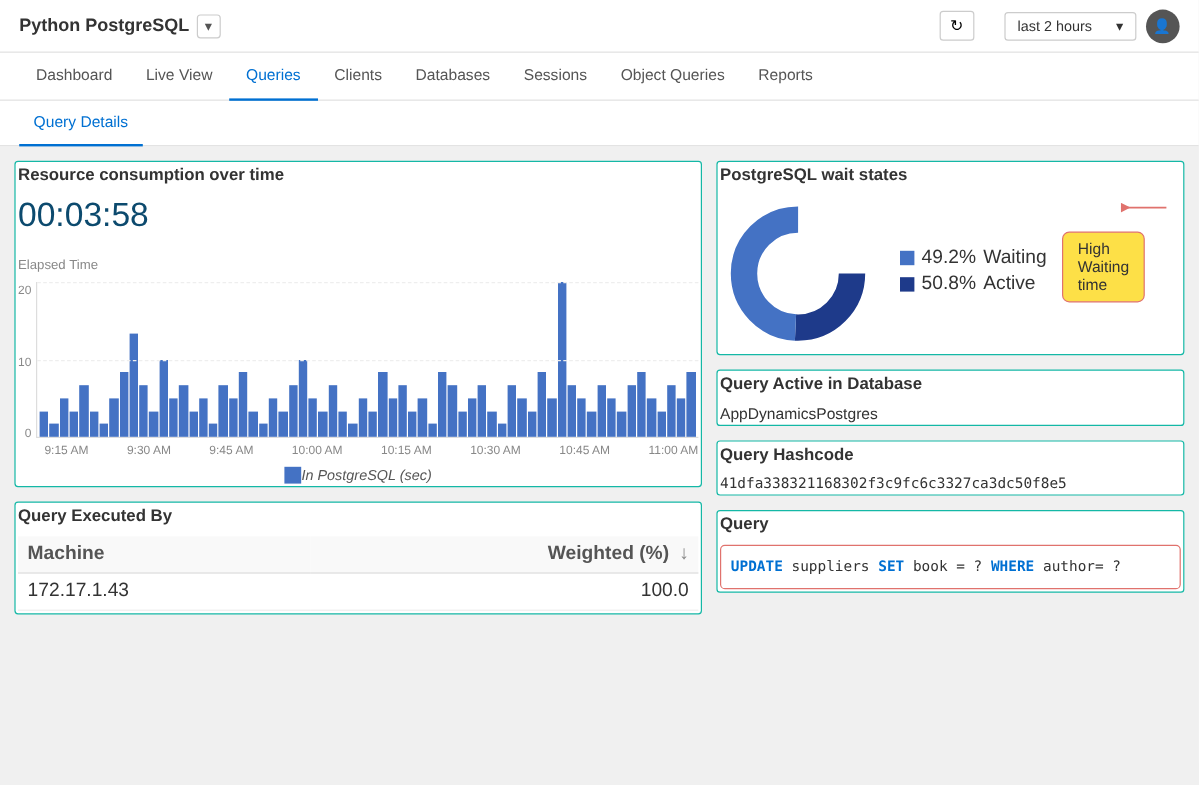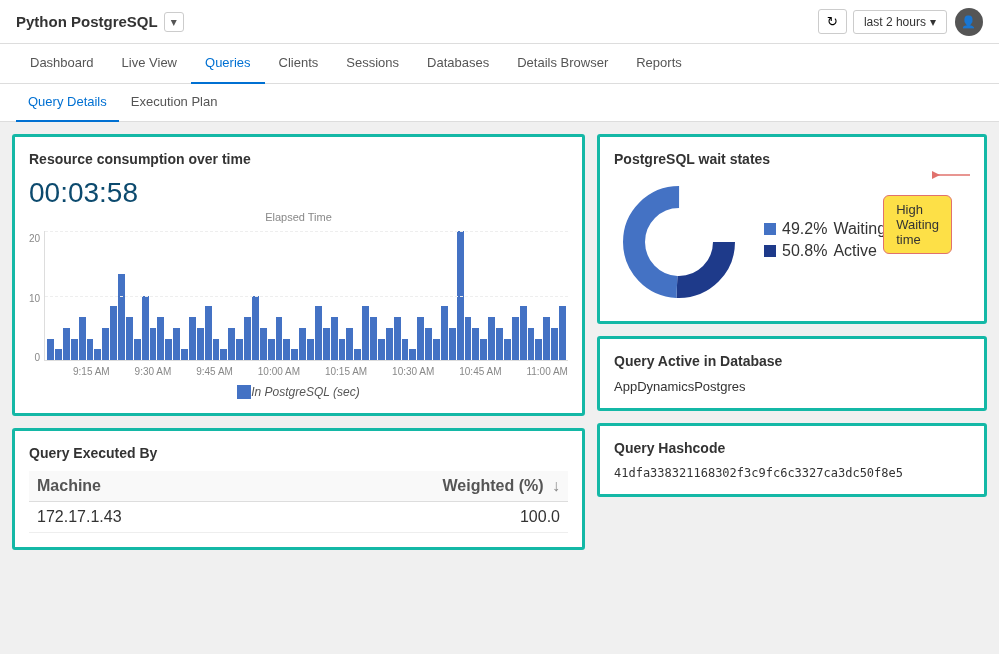"last 2 hours" .header-time-btn { gap: 4px -> 20px; margin-left: none -> 19px }
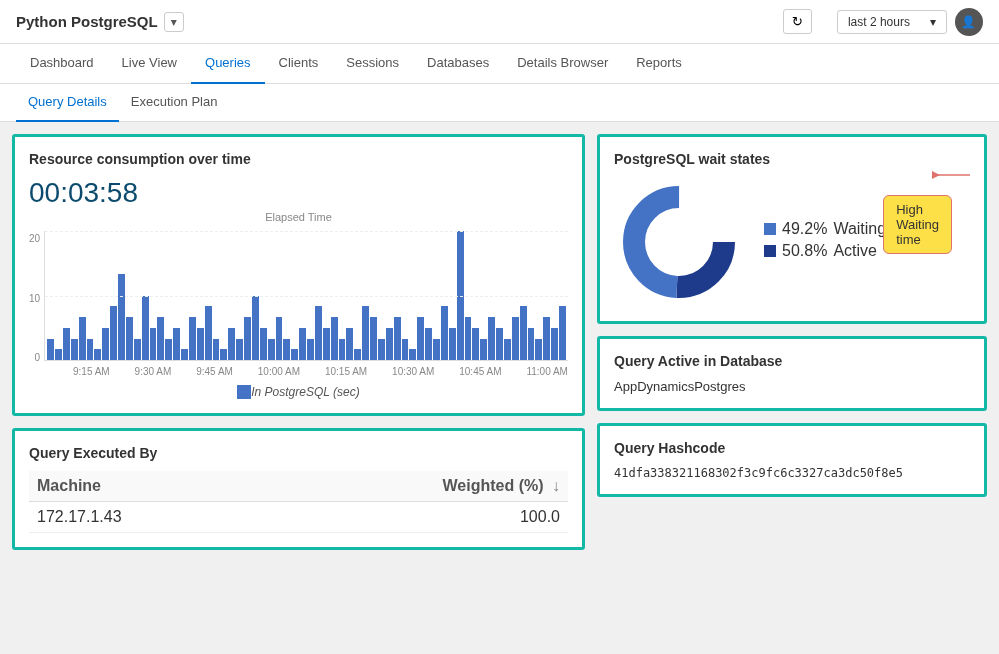"Sessions" div.nav-item { order: before "Databases" -> after "Databases" }
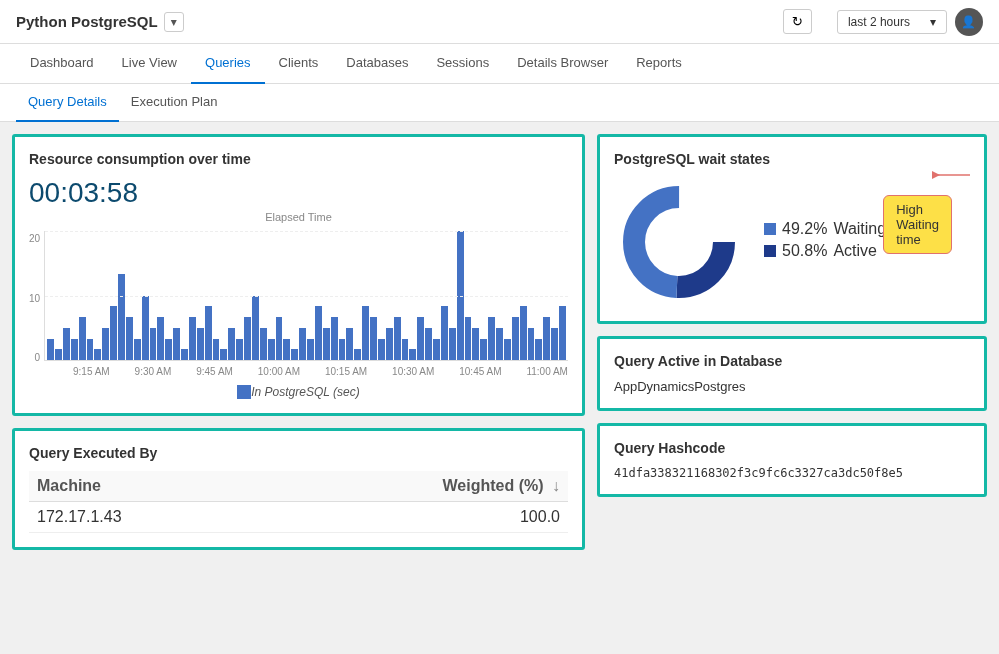"Details Browser" div.nav-item { text: Details Browser -> Object Queries }
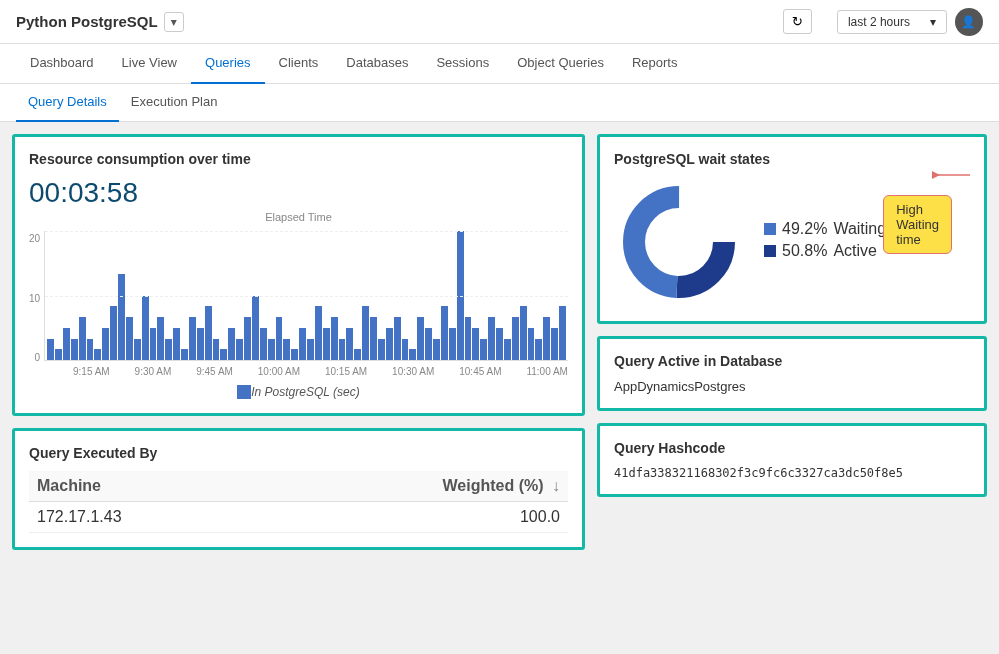"Execution Plan" div.sub-nav-item { html: <div>Execution Plan</div> -> none }
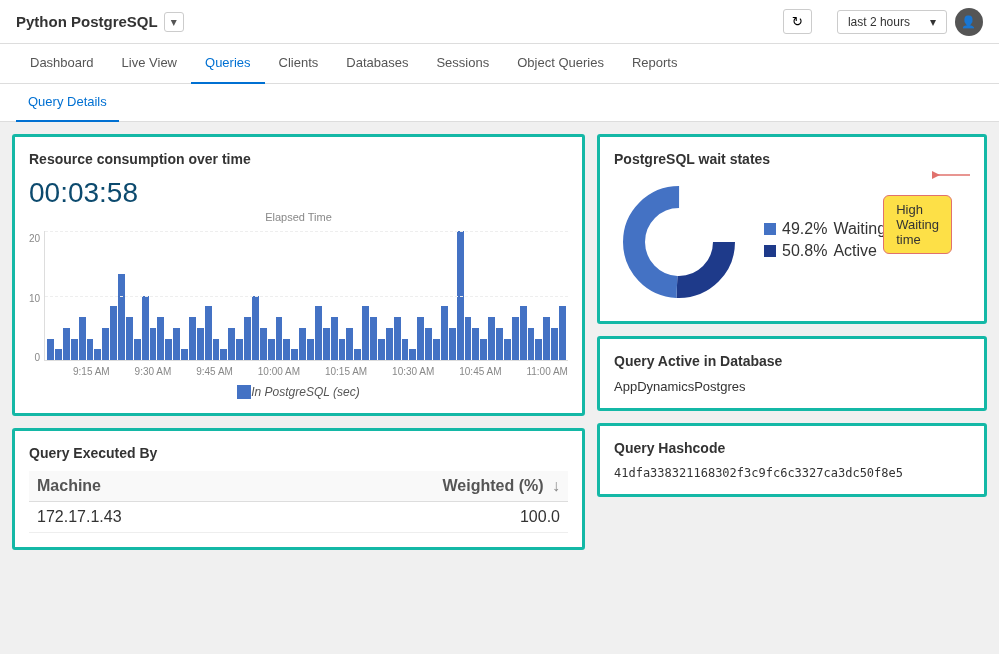"Resource consumption over time" .card { border: 3px solid #14b8a6 -> 1px solid #14b8a6; padding: 14px -> 2px }
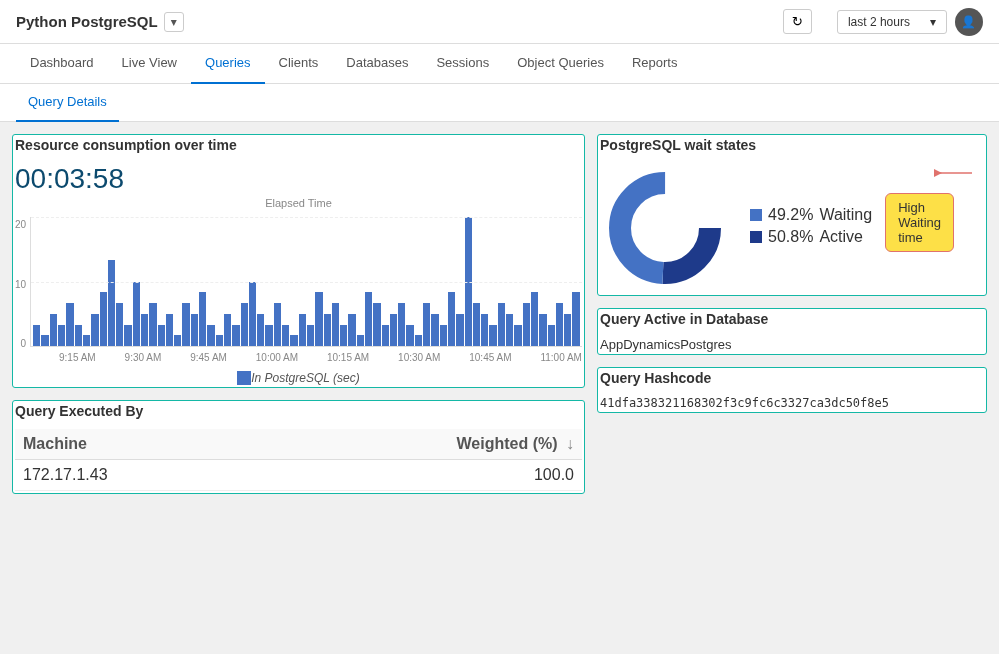"Elapsed Time" .elapsed-label { margin-top: 2px -> 20px; text-align: center -> none }
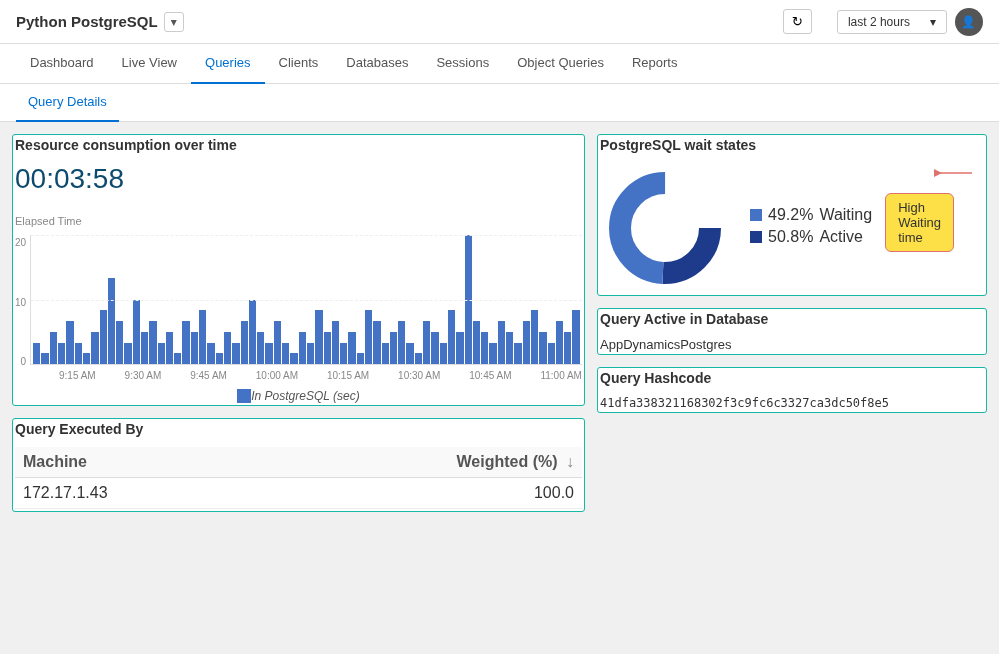"9:15 AM" div { margin-left: 44px -> 22px }
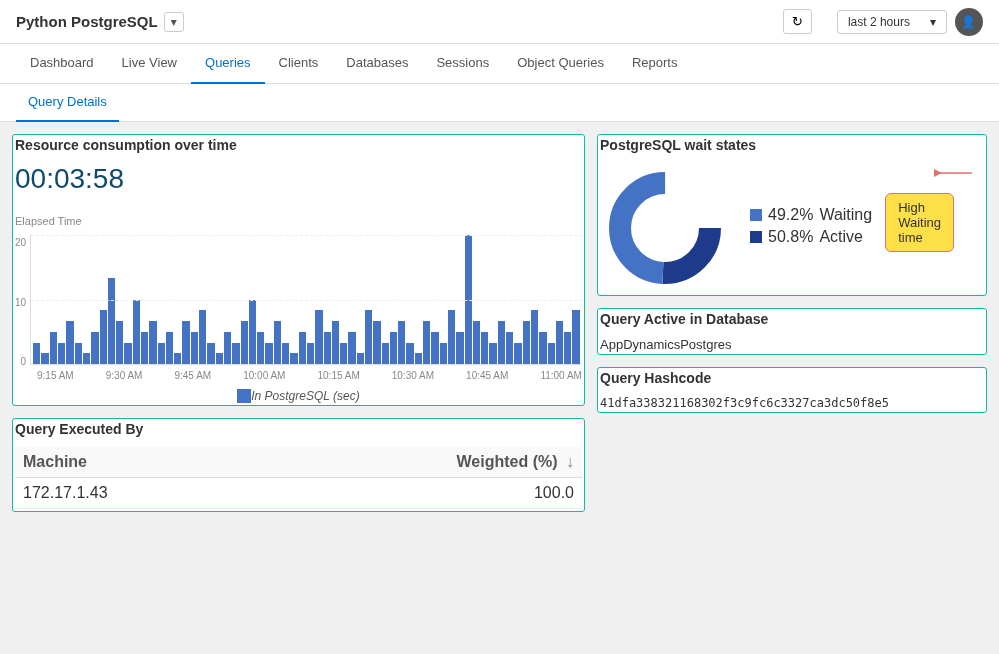"Query" div.card { html: none -> <div> <div>Query</div> <div> <span>UPDATE</span><span> suppliers </span><span>SET</span><span> book = ? </span><span>WHERE</span><span> author= ?</span> </div> </div> }
